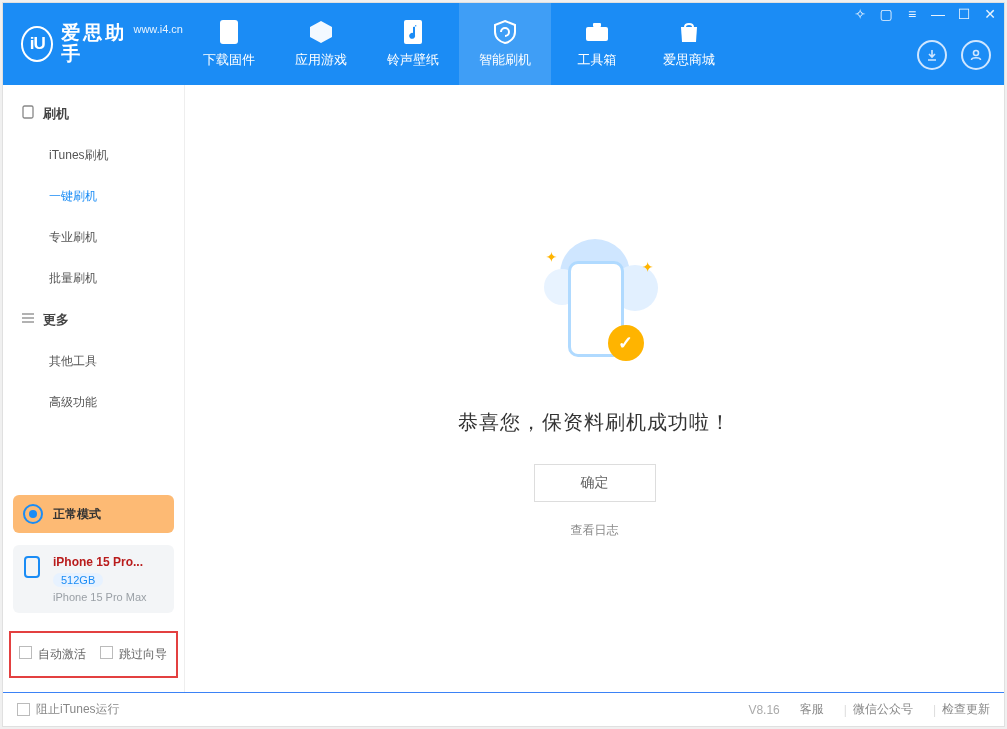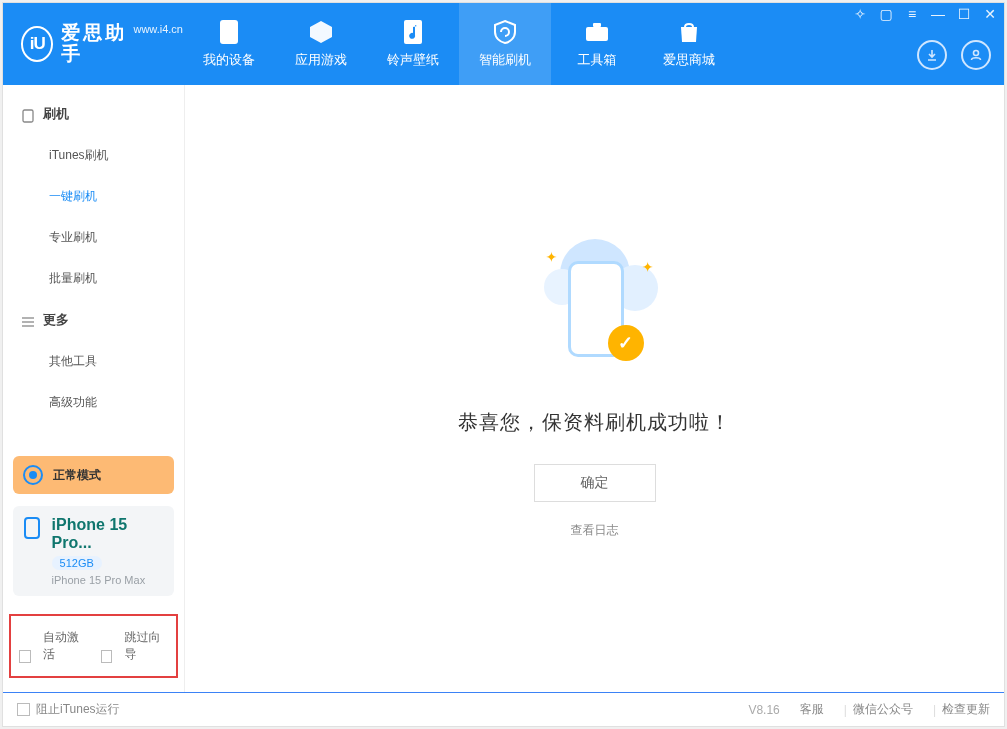"我的设备" span { text: 我的设备 -> 下载固件 }
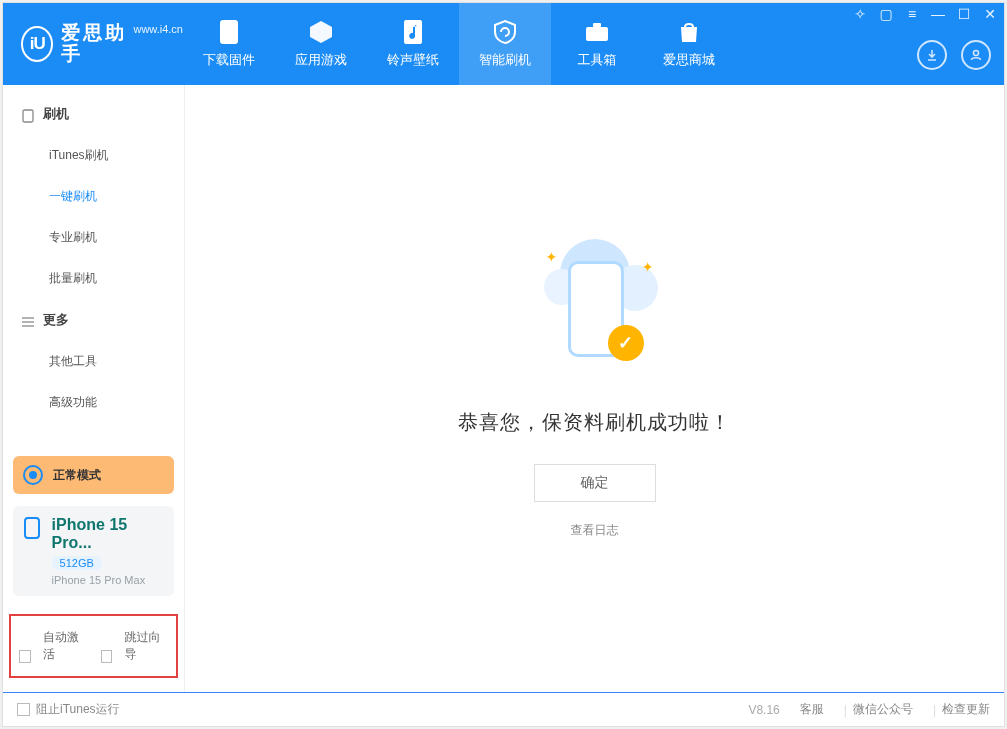"刷机" .side-group { align-items: flex-end -> flex-start }
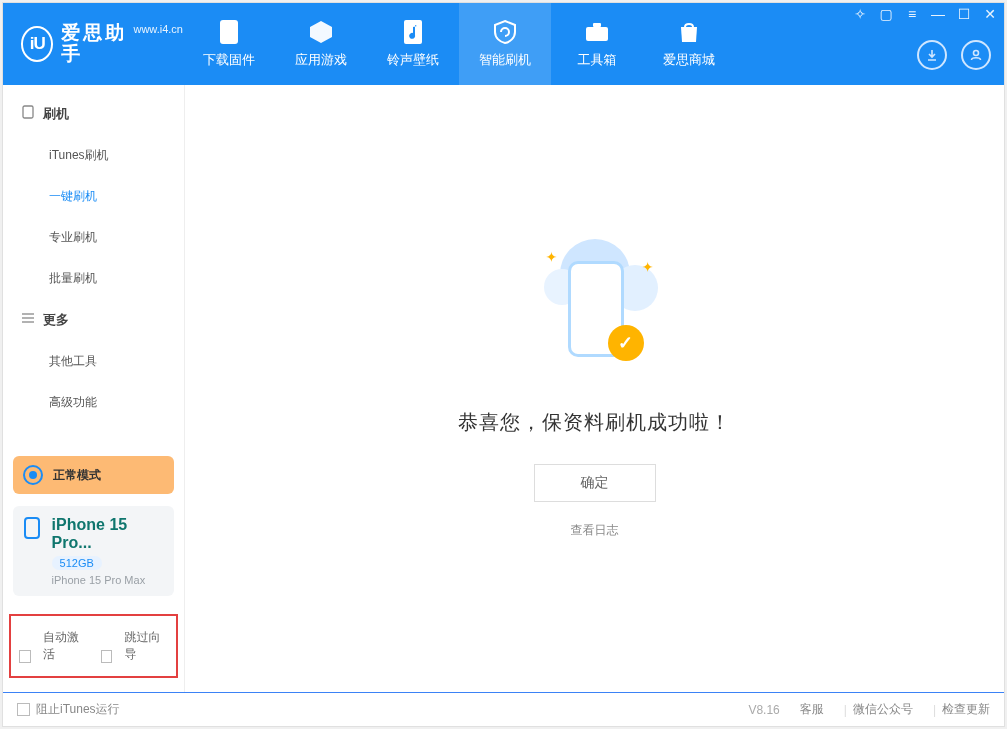"iPhone 15 Pro..." .phone-card .pt { color: #0f766e -> #b91c1c; font-size: 16px -> 12px }
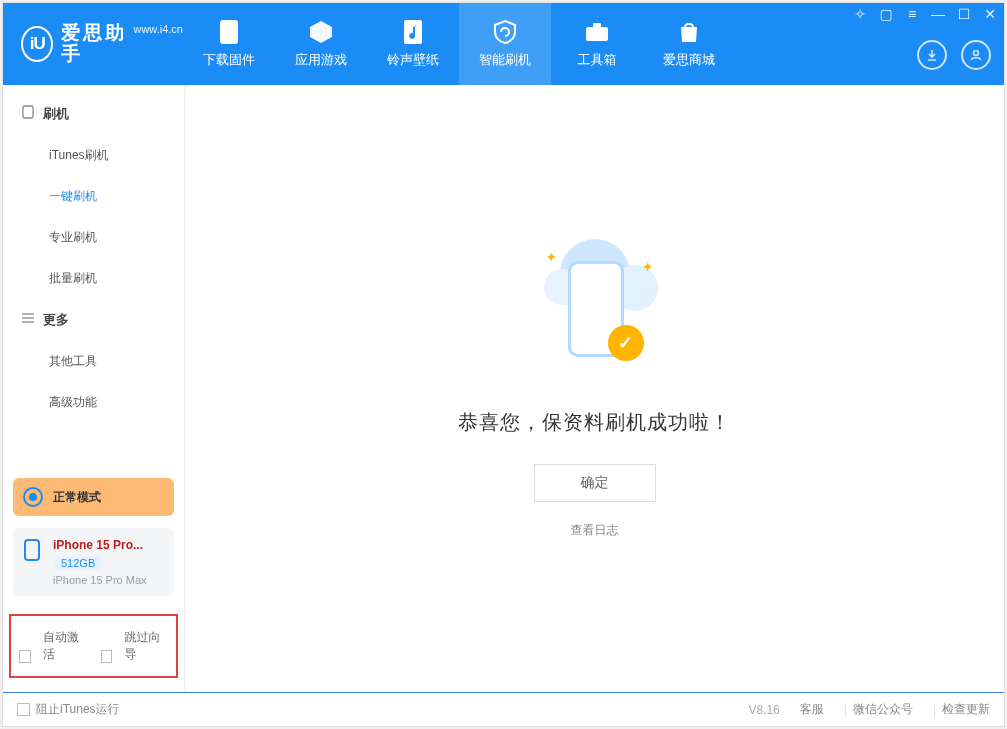"自动激活" .cbwrap { align-items: flex-end -> flex-start; gap: 12px -> 6px }
